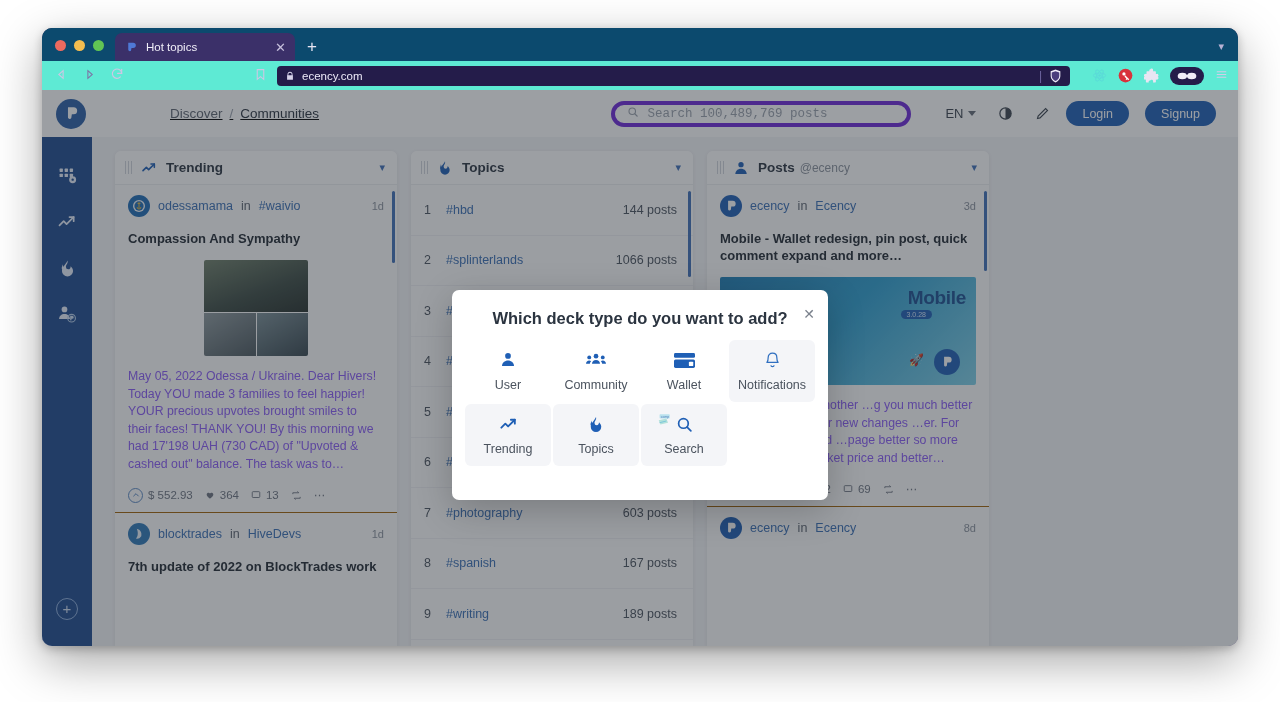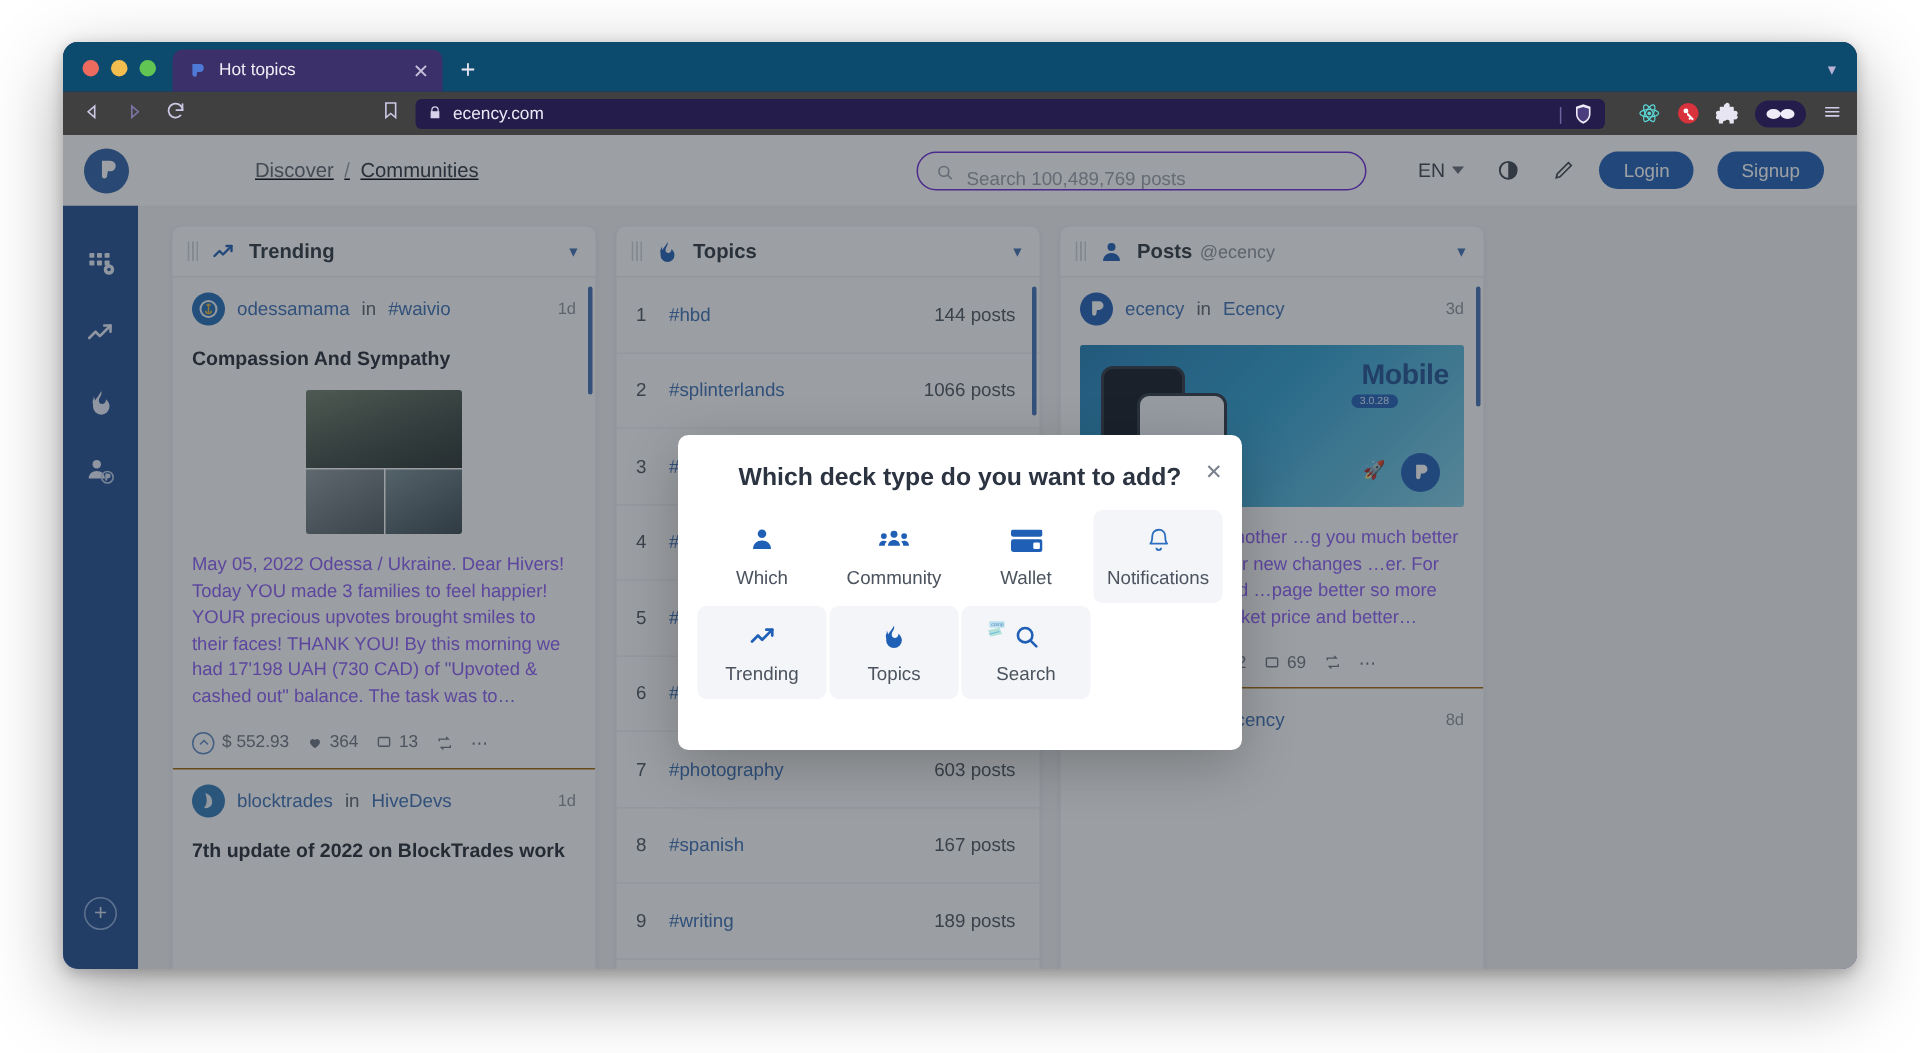"ecency.com" #toolbar { background: #404040 -> #5eead4 }
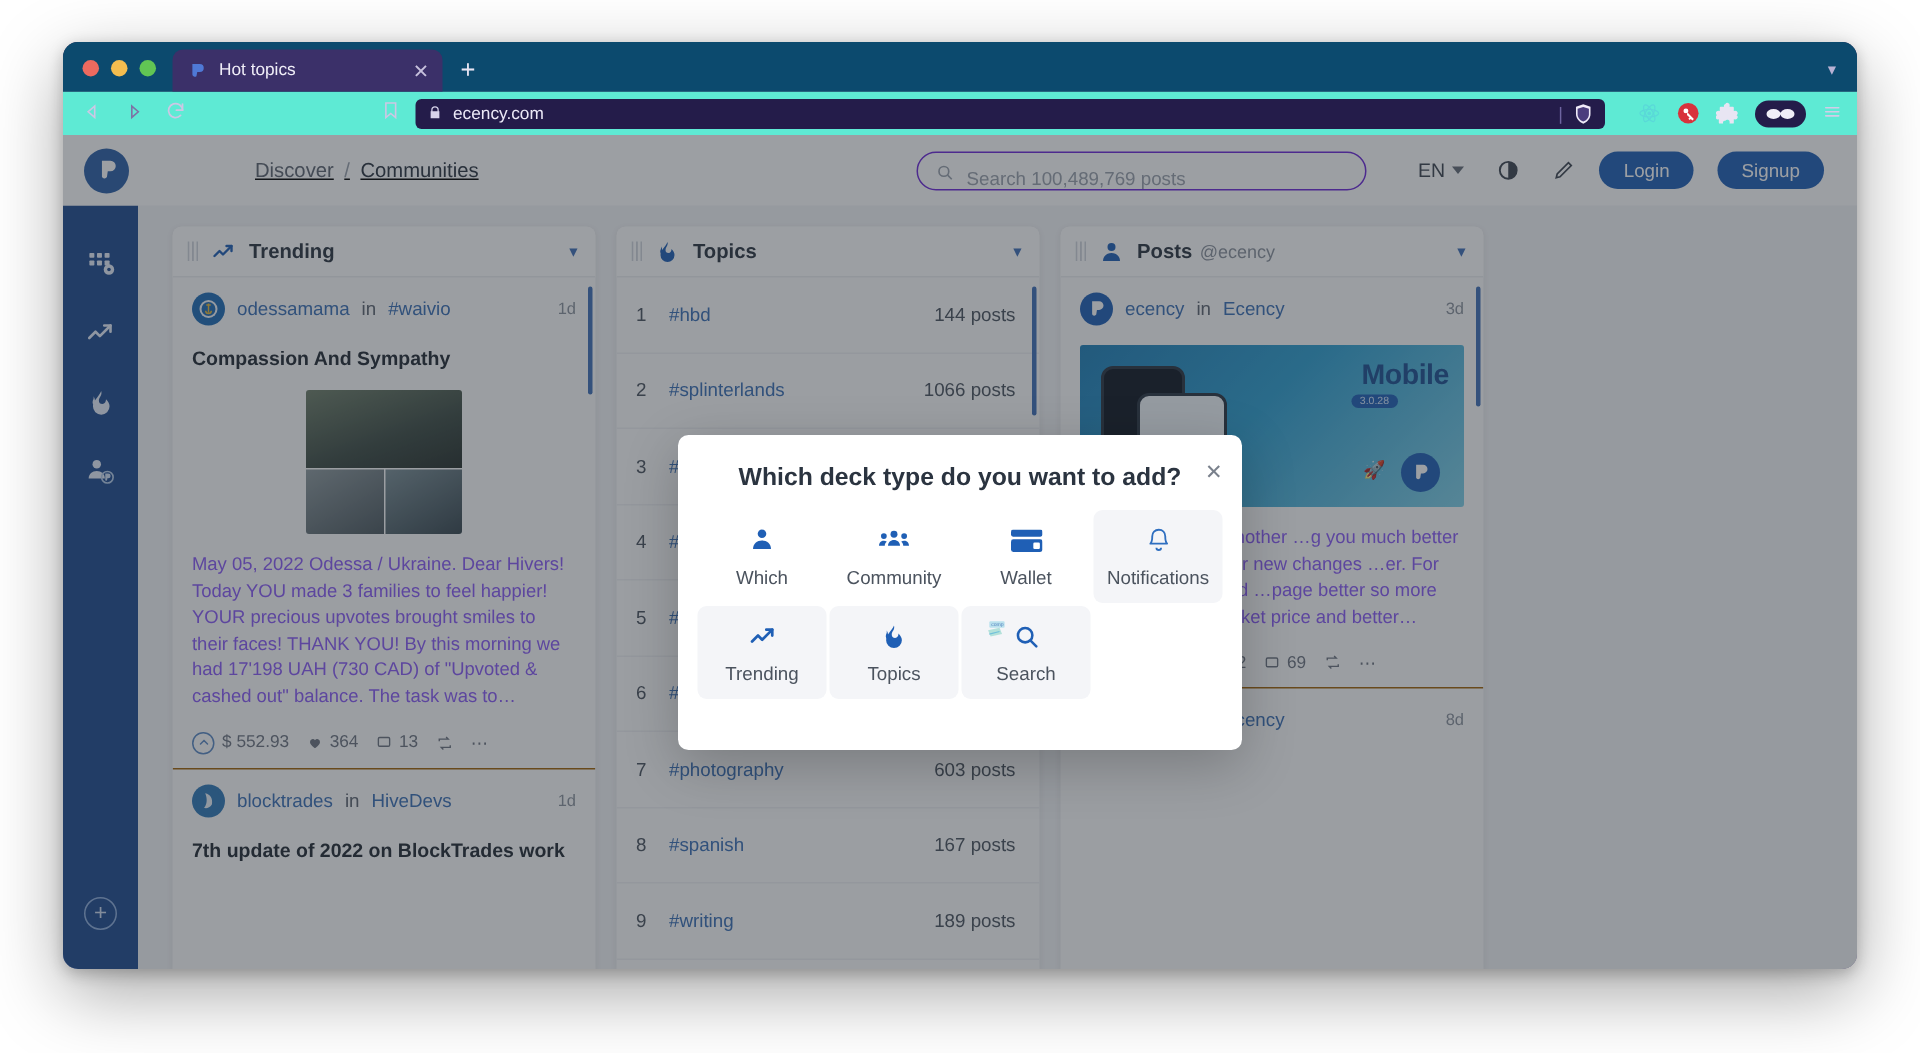"Search 100,489,769 posts" #searchbox { align-items: flex-end -> center; border: 1px solid #6d28d9 -> 4px solid #6d28d9; font-family: none -> Liberation Mono, monospace }
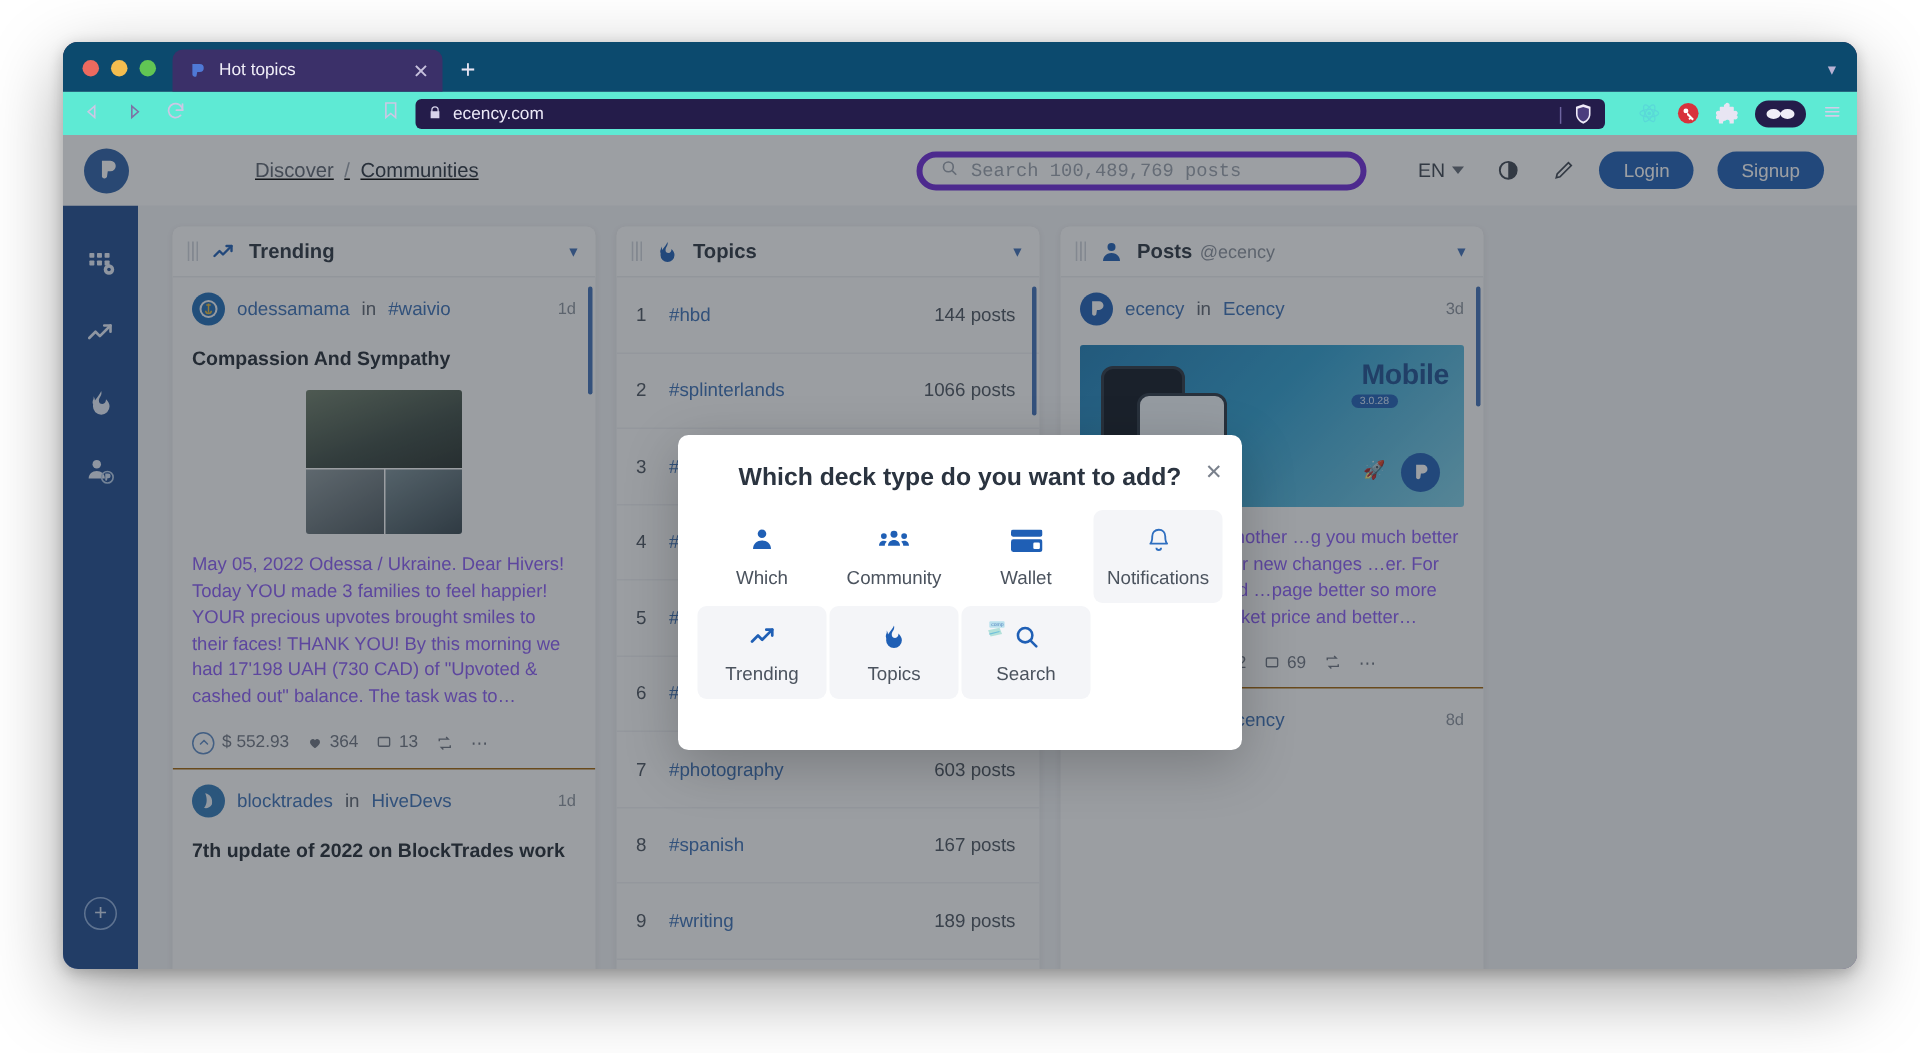"Mobile - Wallet redesign, pin" div.post-title { html: none -> <div>Mobile - Wallet redesign, pin post, quick comment expand and more…</div> }
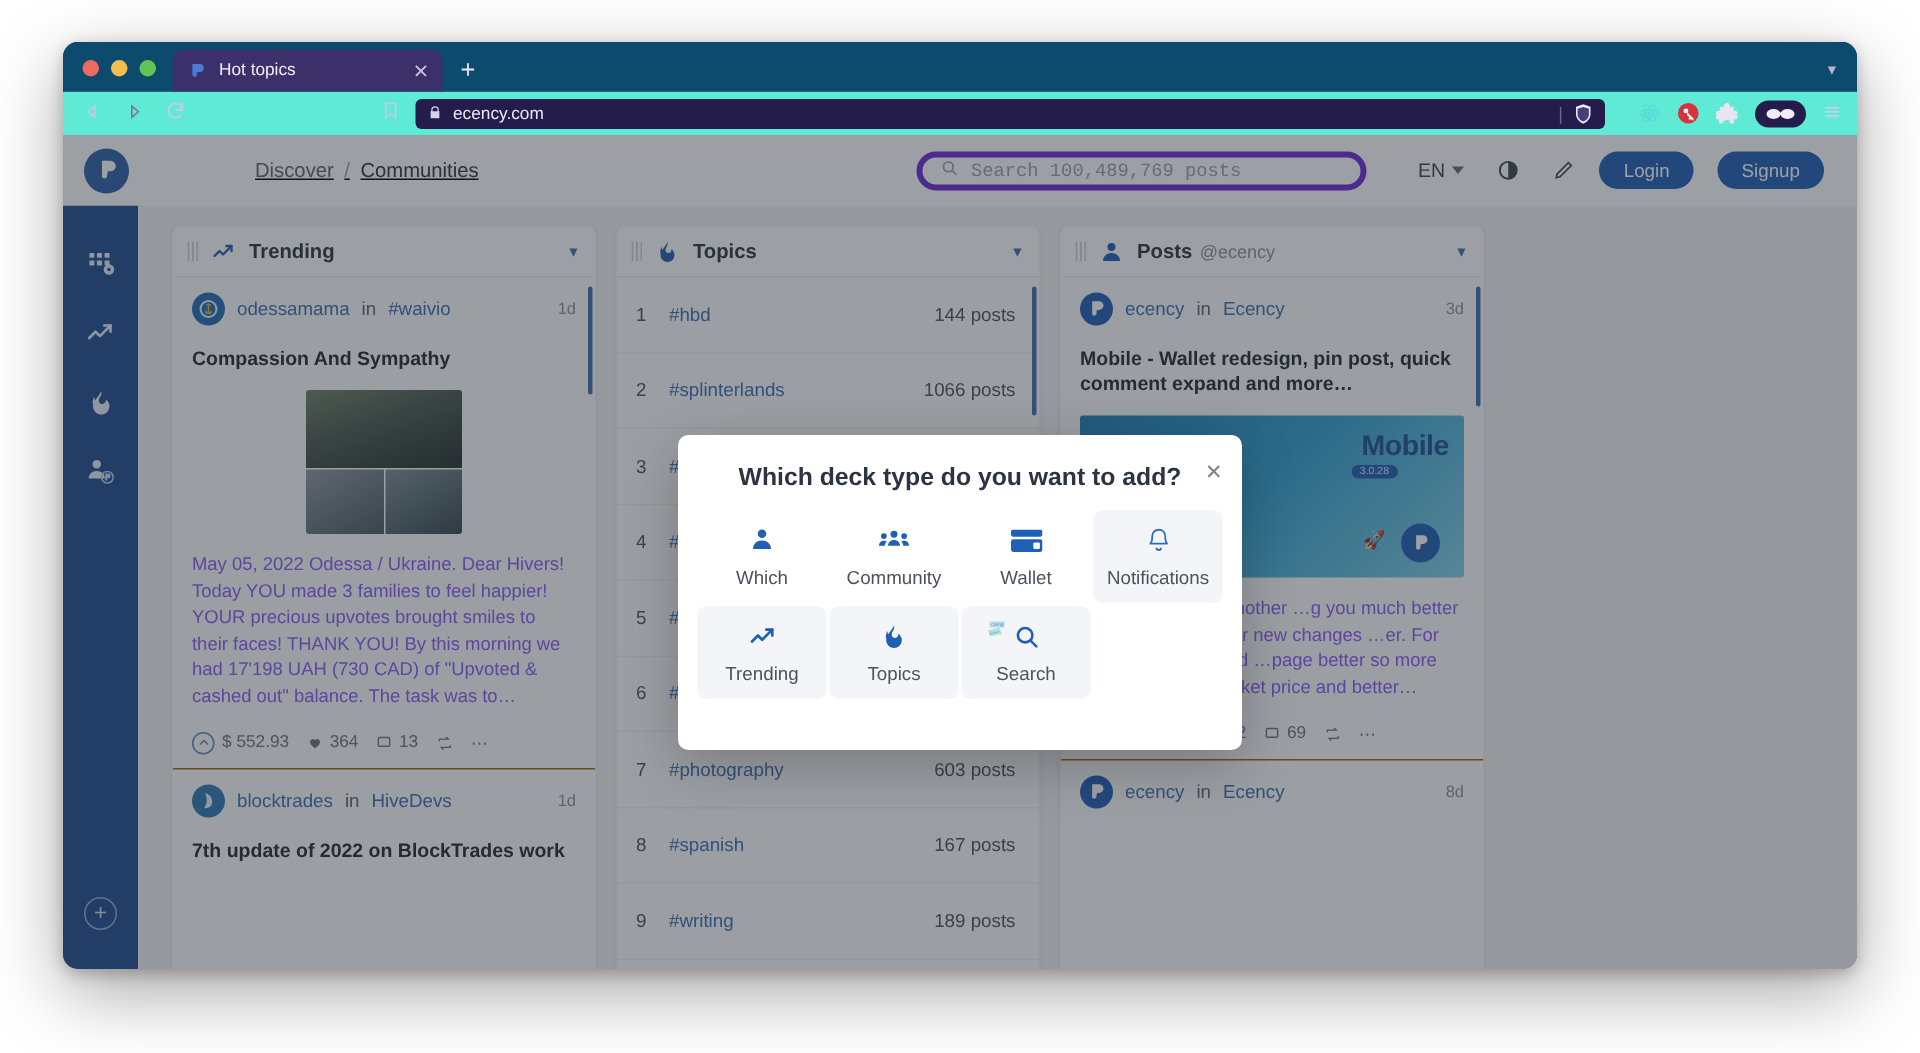"Which" span.deck-opt-label { text: Which -> User }
